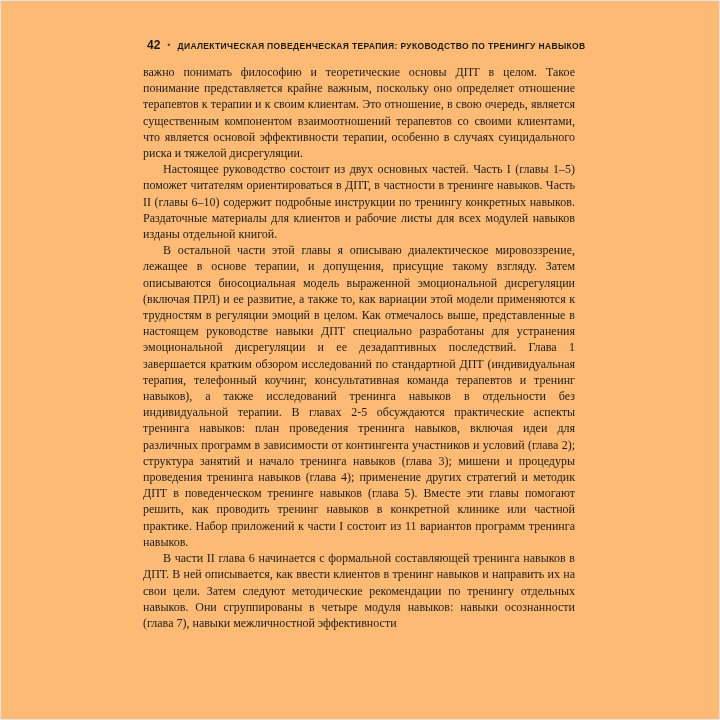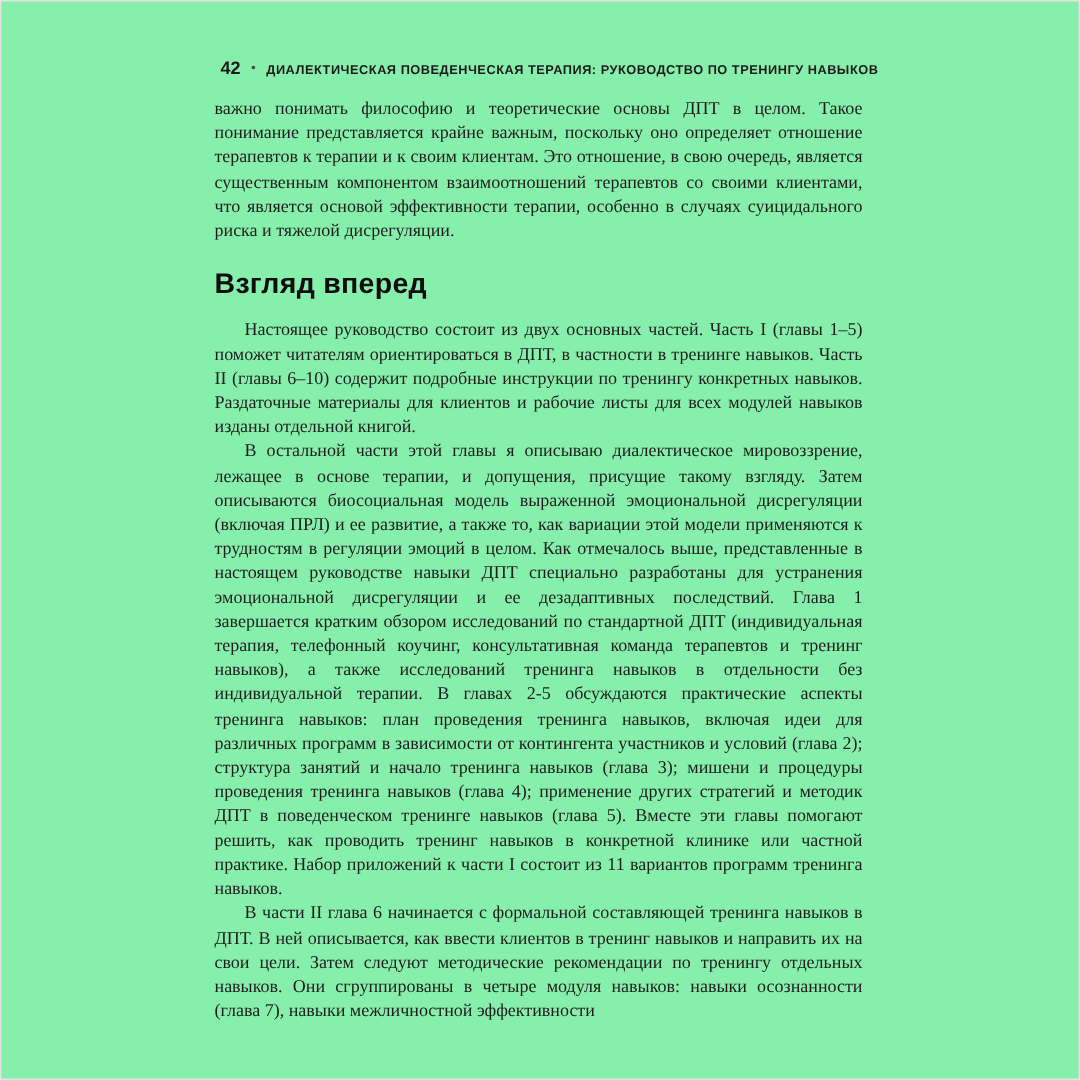"42" .page { background: #86efac -> #fdba74 }
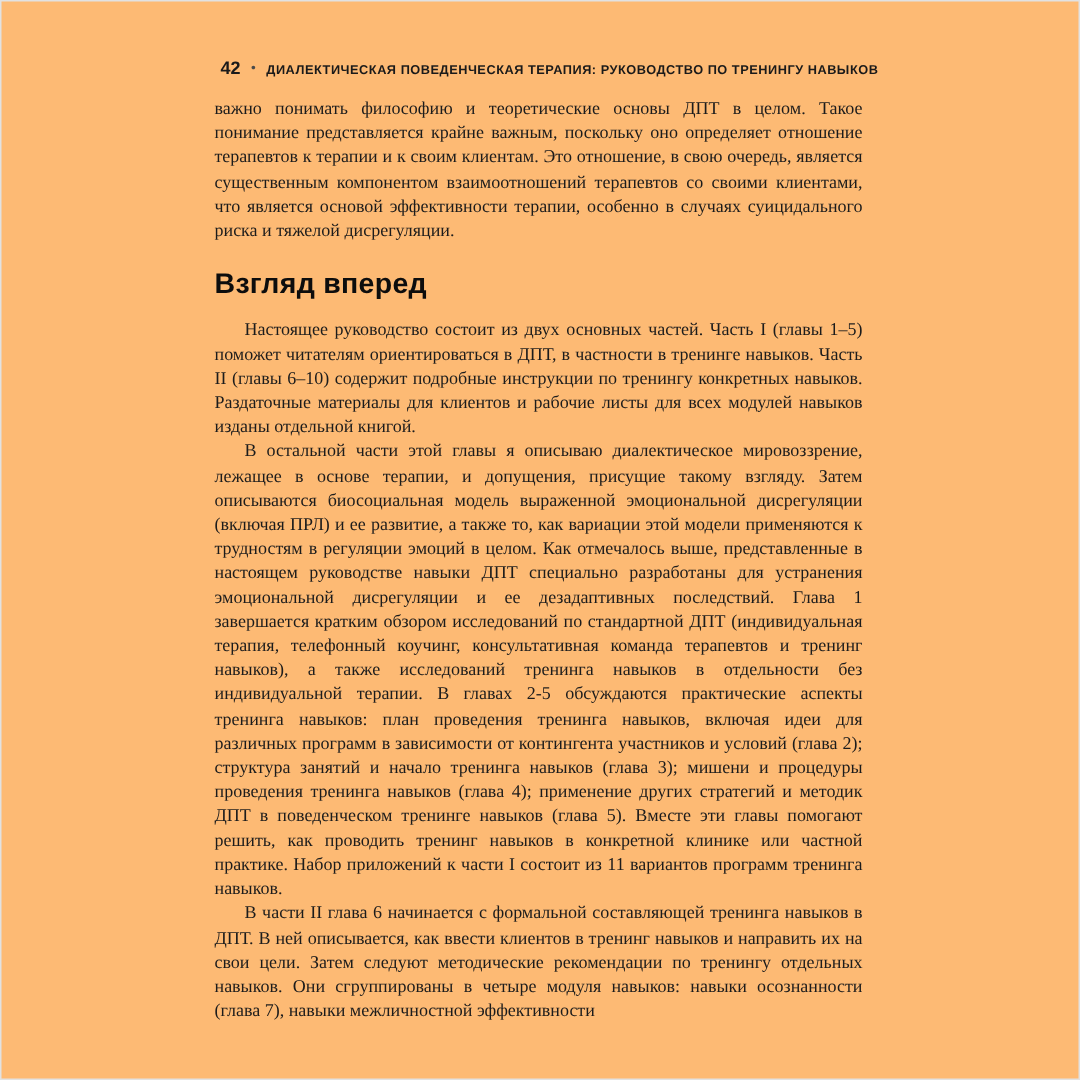"Взгляд вперед" h1.section-heading { html: <h1>Взгляд вперед</h1> -> none }
